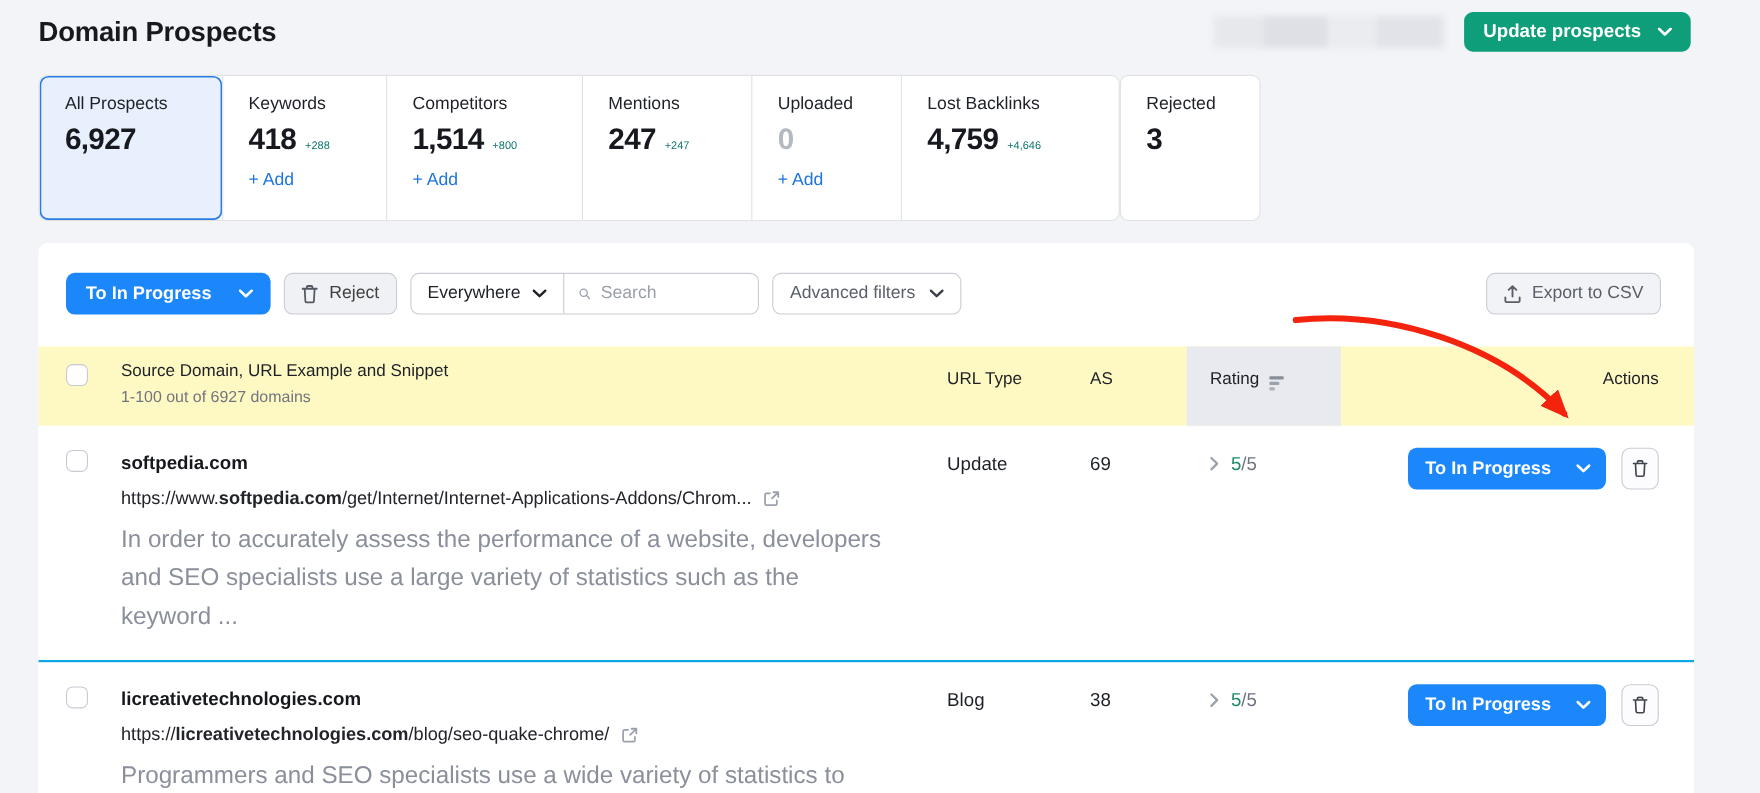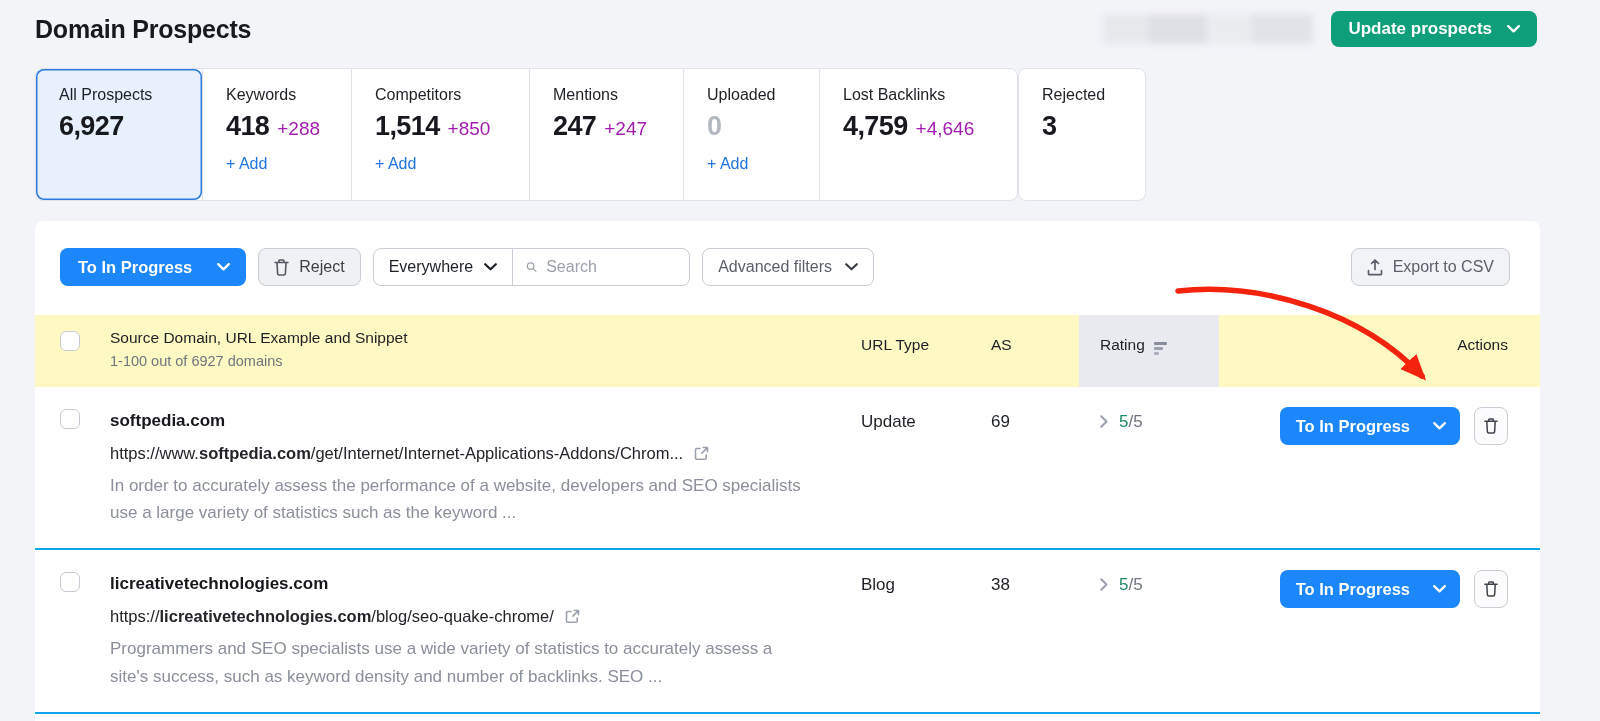"+288" .tab-delta { color: #a21caf -> #0f766e; font-size: 19px -> 10px }
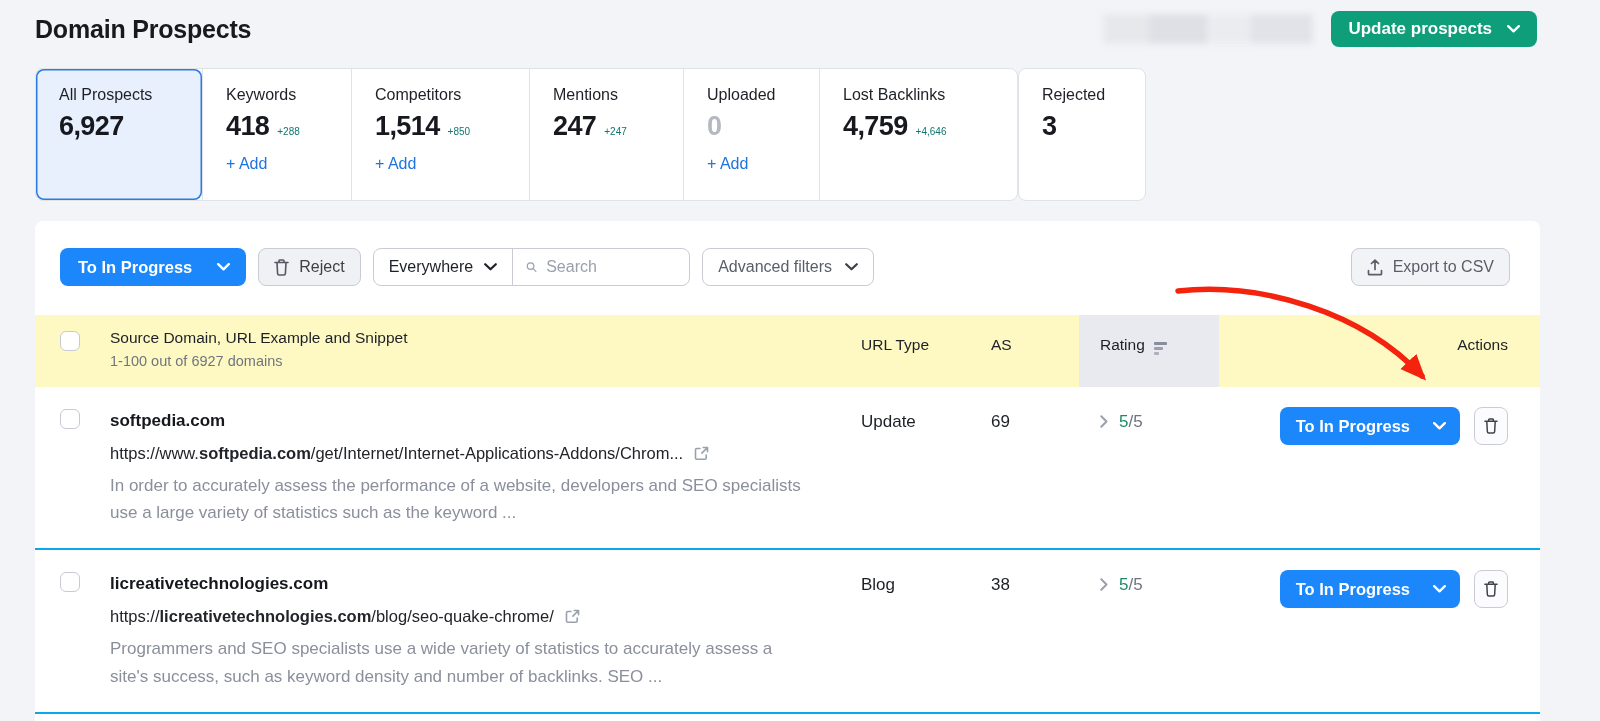"+850" span.tab-delta { text: +850 -> +800 }
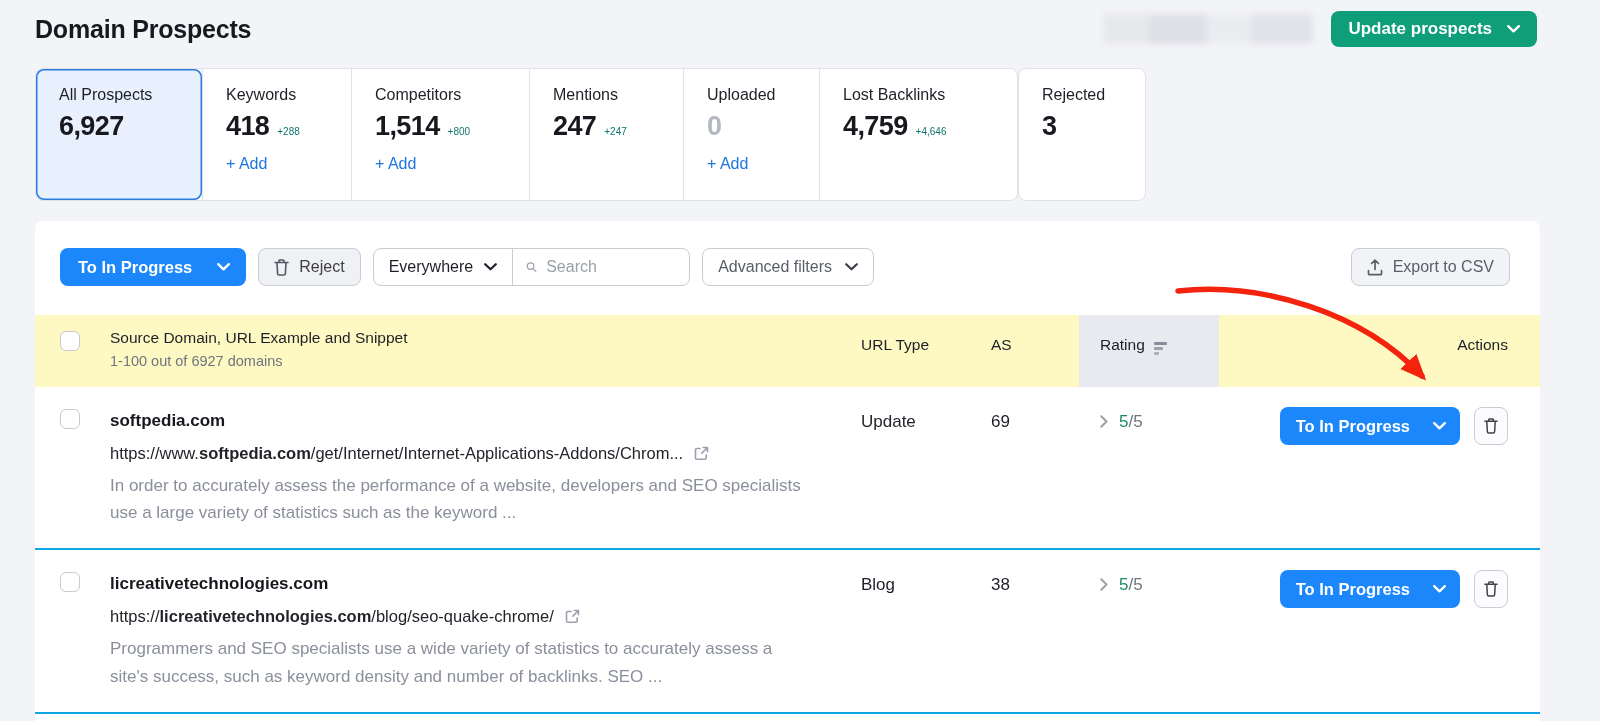"In order to accurately assess" .snippet { font-size: 17px -> 22px }
